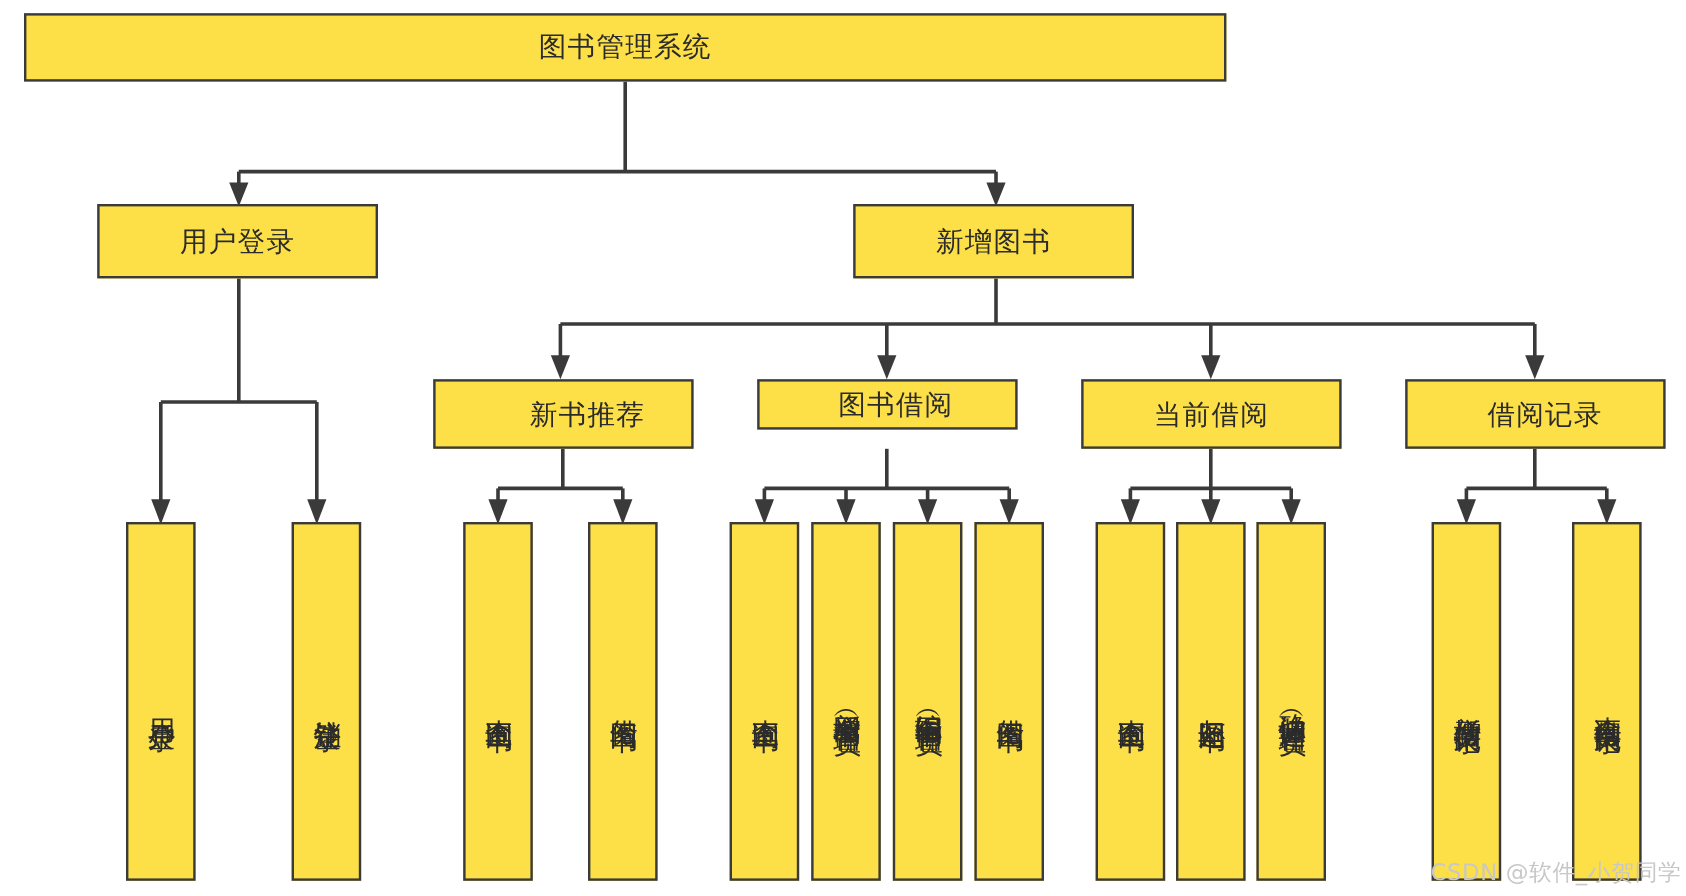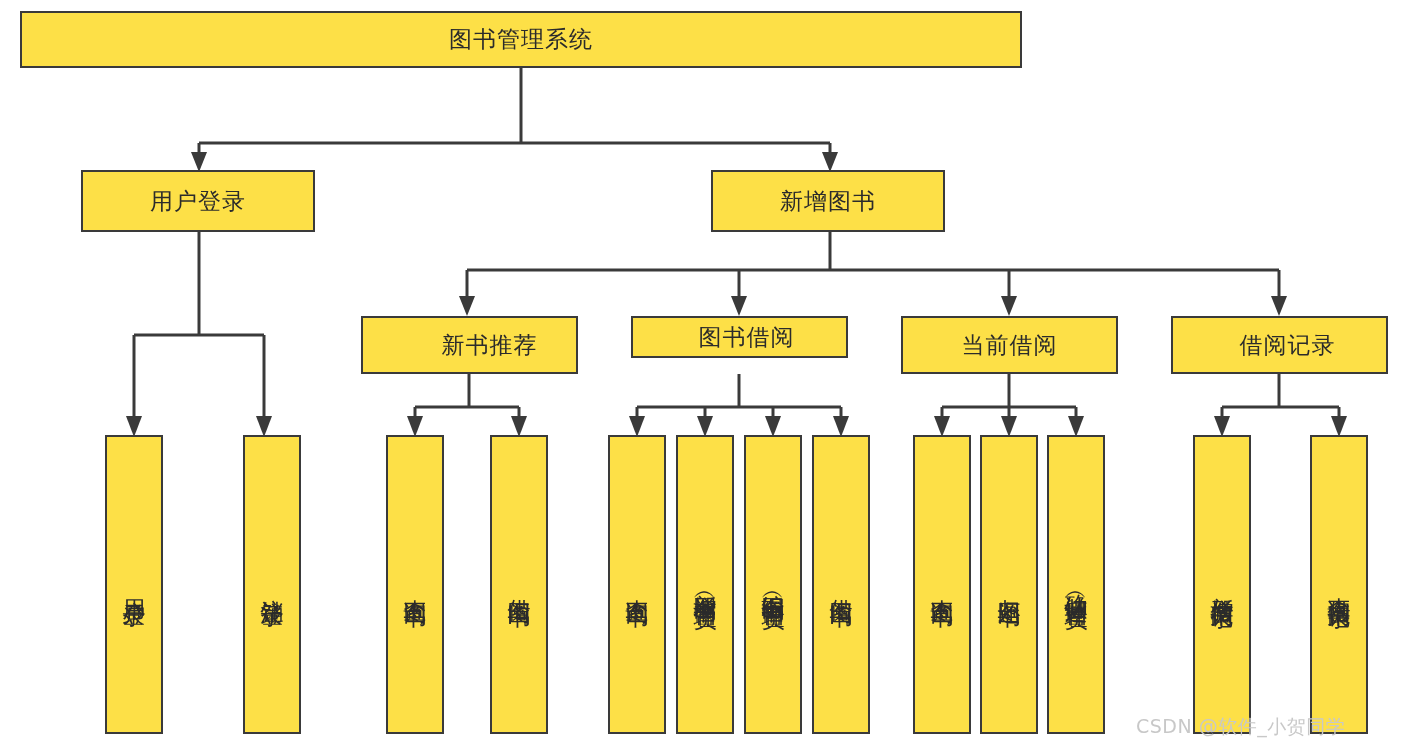"CSDN @软件_小贺同学" div.watermark { left: 1136px -> 1192px }
